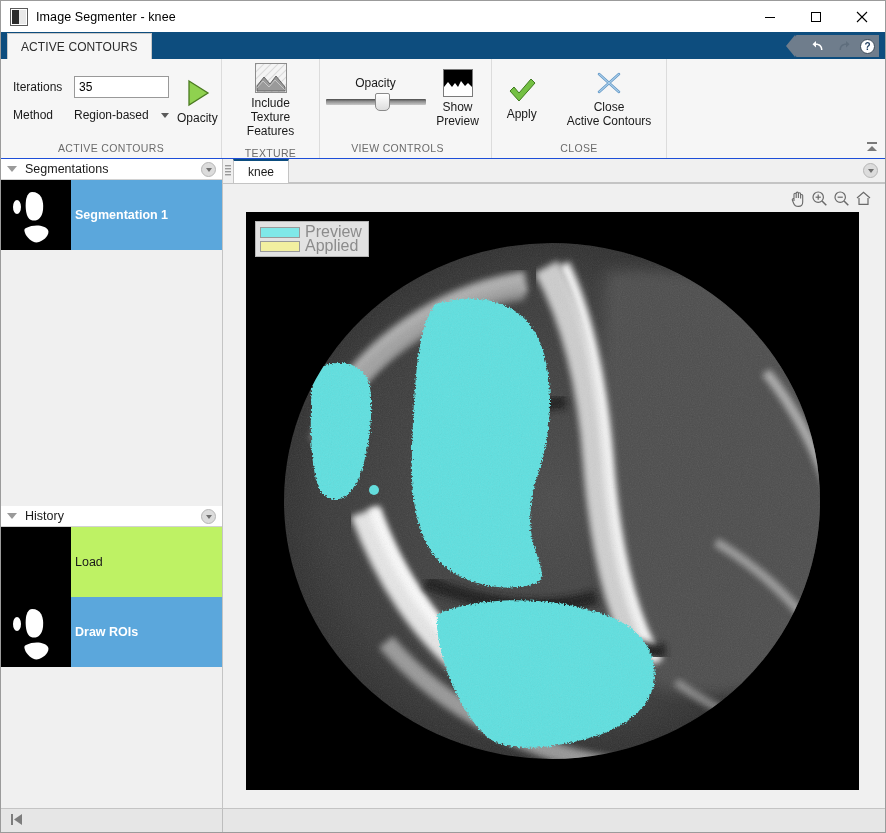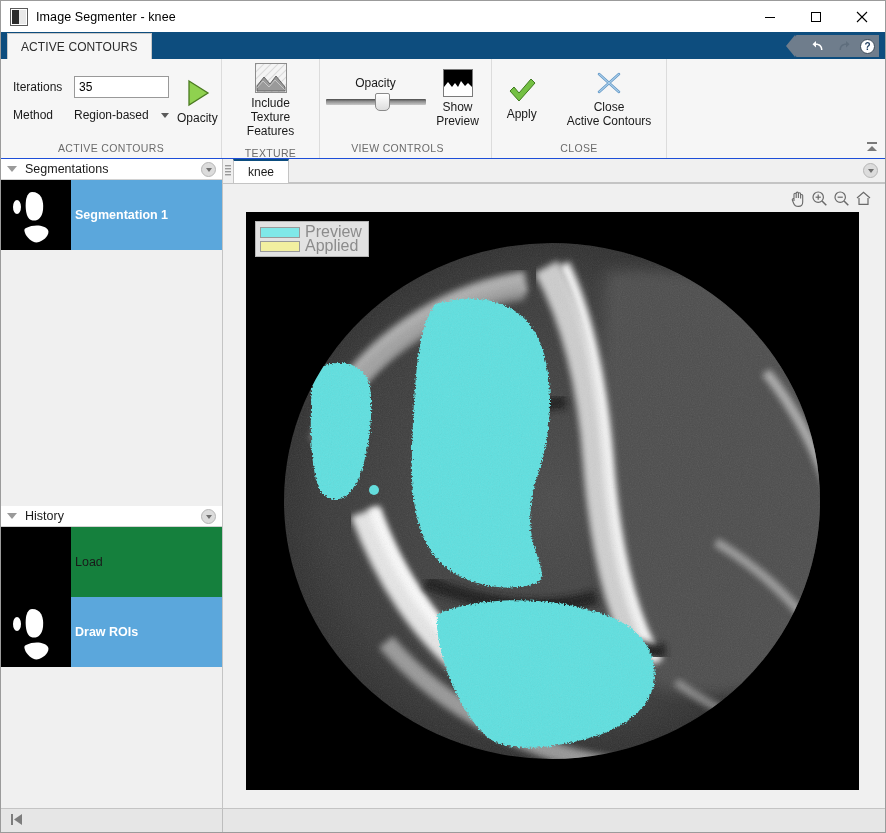"Load" .list-row { background: #15803d -> #bef264 }
